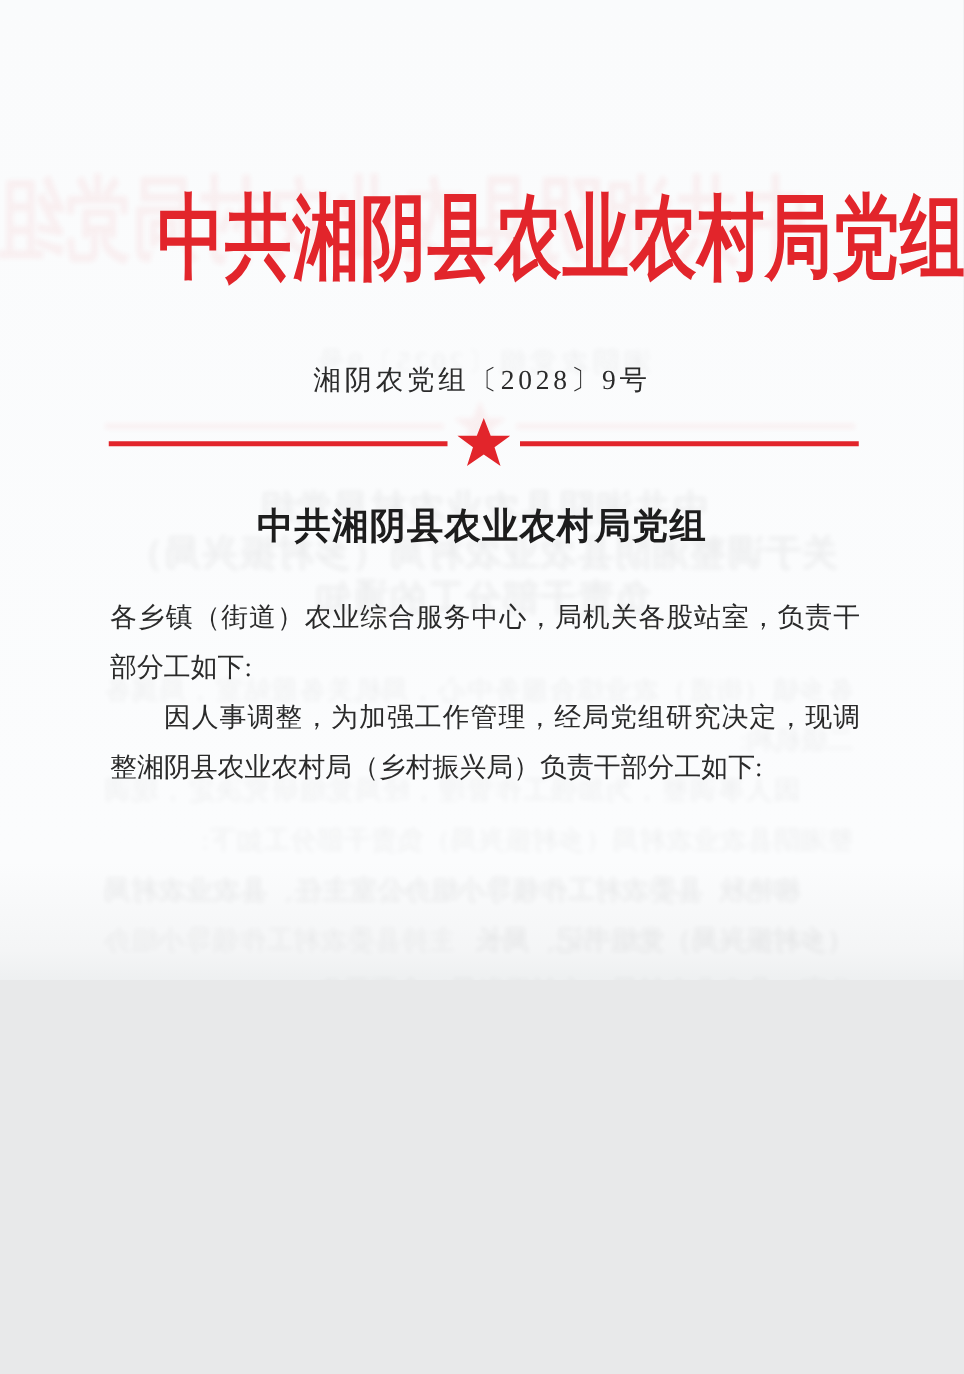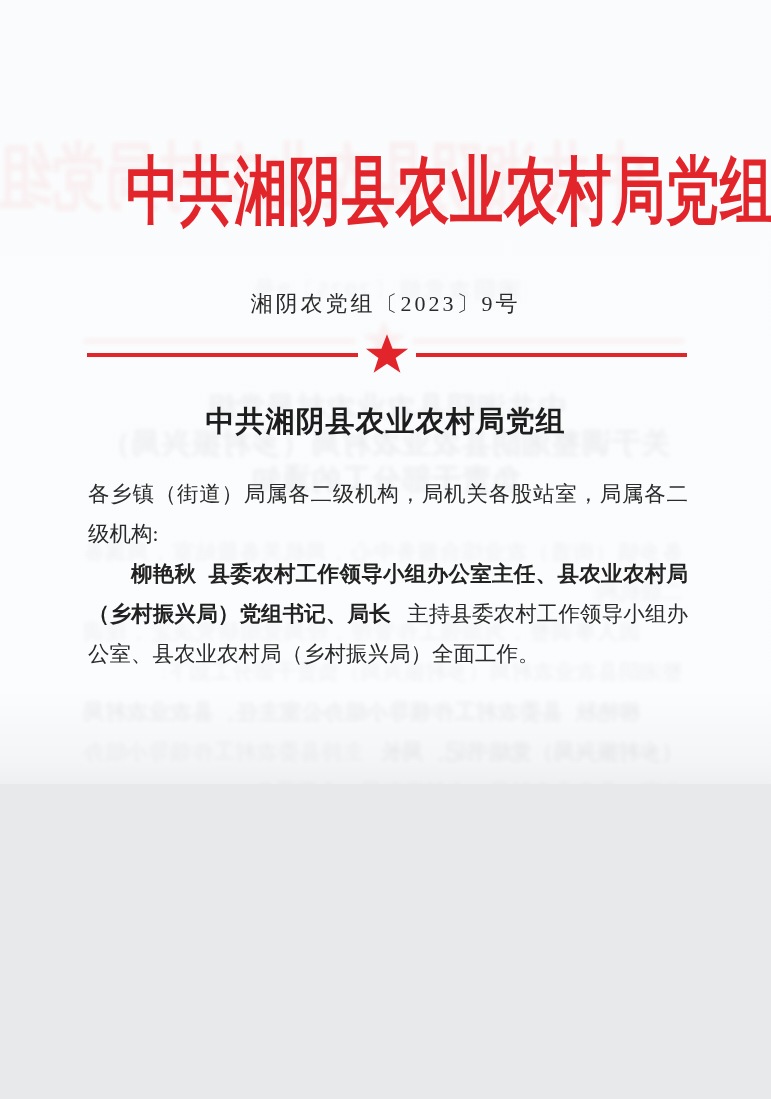"湘阴农党组〔2023〕9号" div.doc-number { text: 2023 -> 2028 }
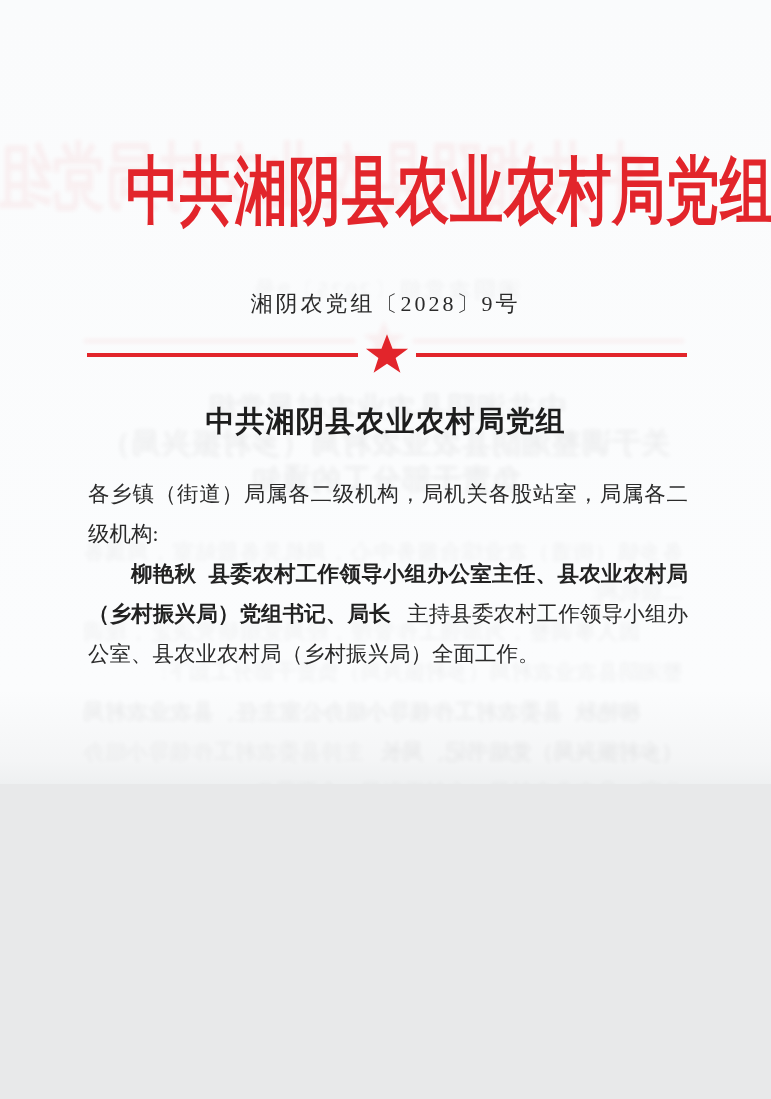"各乡镇（街道）局属各二级机构，局机关各股站室，局属各二级机构:" p { text: 局属各二级机构，局机关各股站室，局属各二级机构 -> 农业综合服务中心，局机关各股站室，负责干部分工如下 }
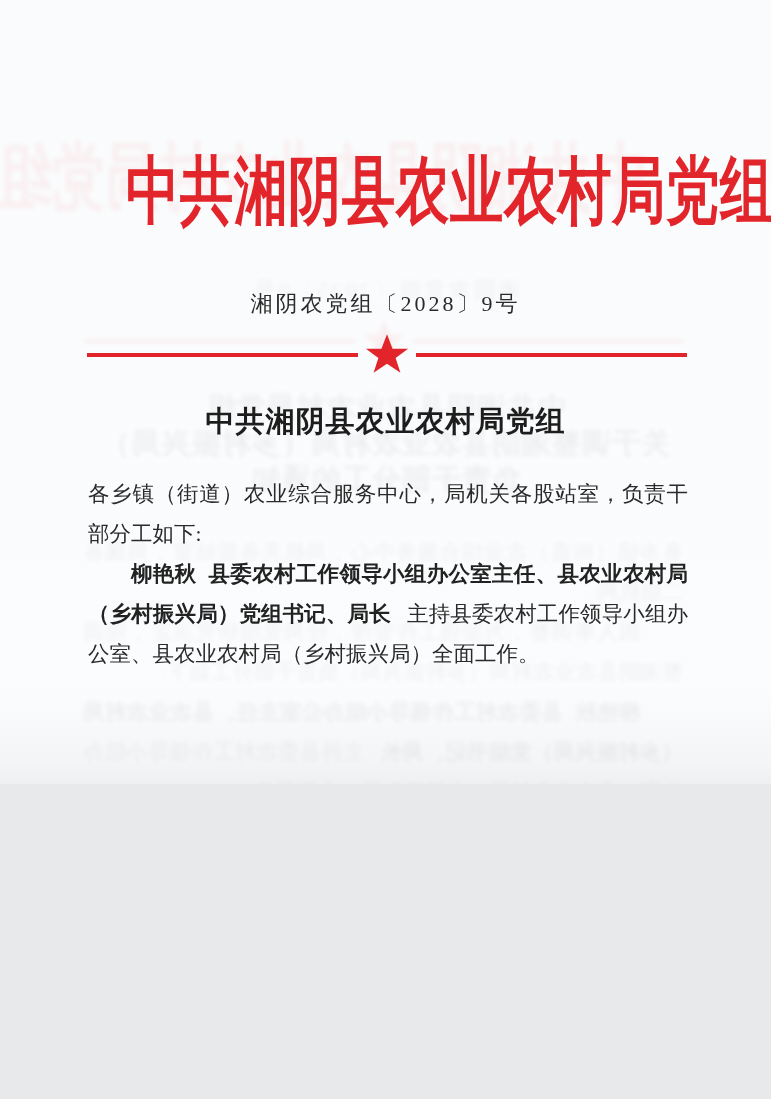"因人事调整，为加强工作管理，经局党组研究决定，现调整湘阴县农业农村局（乡村振兴局" p.indent { html: none -> <p>因人事调整，为加强工作管理，经局党组研究决定，现调整湘阴县农业农村局（乡村振兴局）负责干部分工如下:</p> }
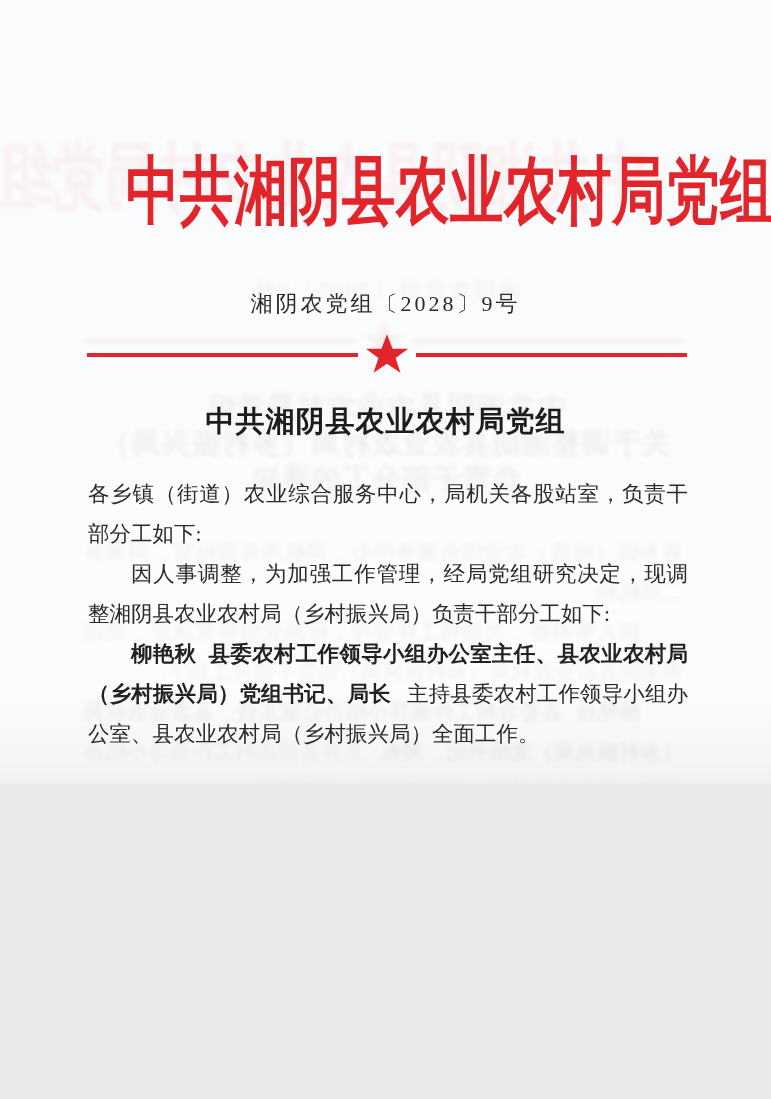"柳艳秋 县委农村工作领导小组办公室主任、县农业农村局（乡村振兴局）党组书记、局长" p.indent { html: <p> <span>柳艳秋</span><span></span><span>县委农村工作领导小组办公室主任、县农业农村局（乡村振兴局）党组书记、局长</span><span></span><span>主持县委农村工作领导小组办公室、县农业农村局（乡村振兴局）全面工作。</span> </p> -> none }
